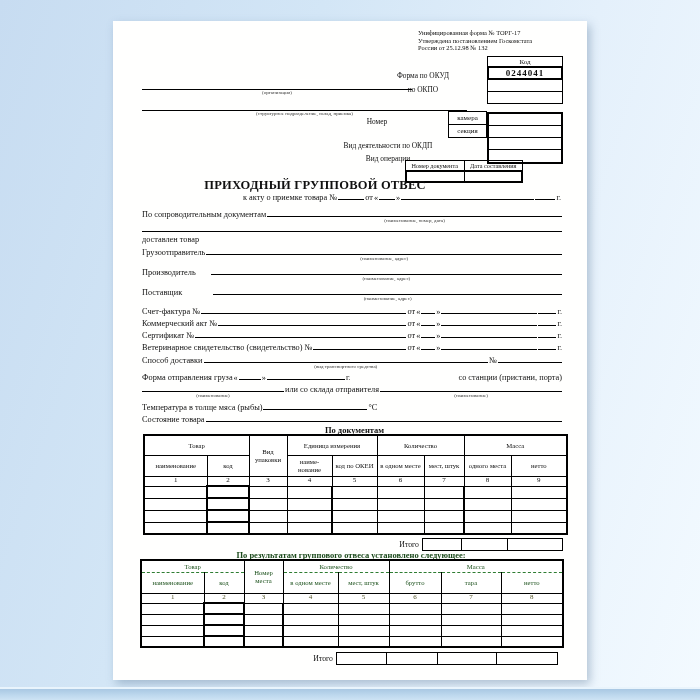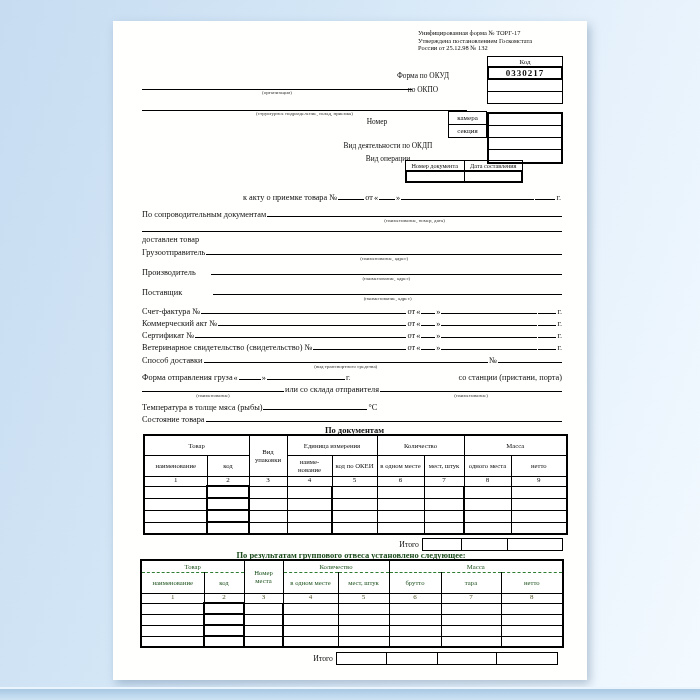"0330217" div.cbx { text: 0330217 -> 0244041 }
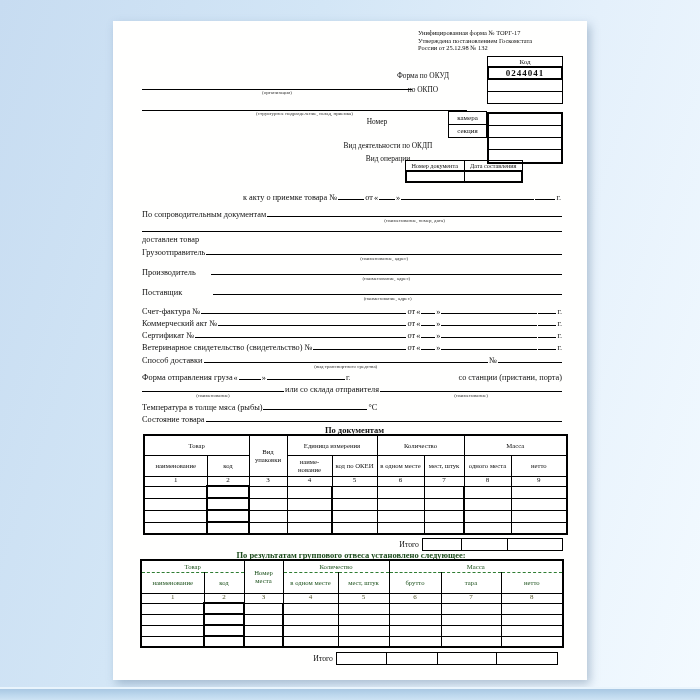"ПРИХОДНЫЙ ГРУППОВОЙ ОТВЕС" div.abs { html: none -> <div>ПРИХОДНЫЙ ГРУППОВОЙ ОТВЕС</div> }
